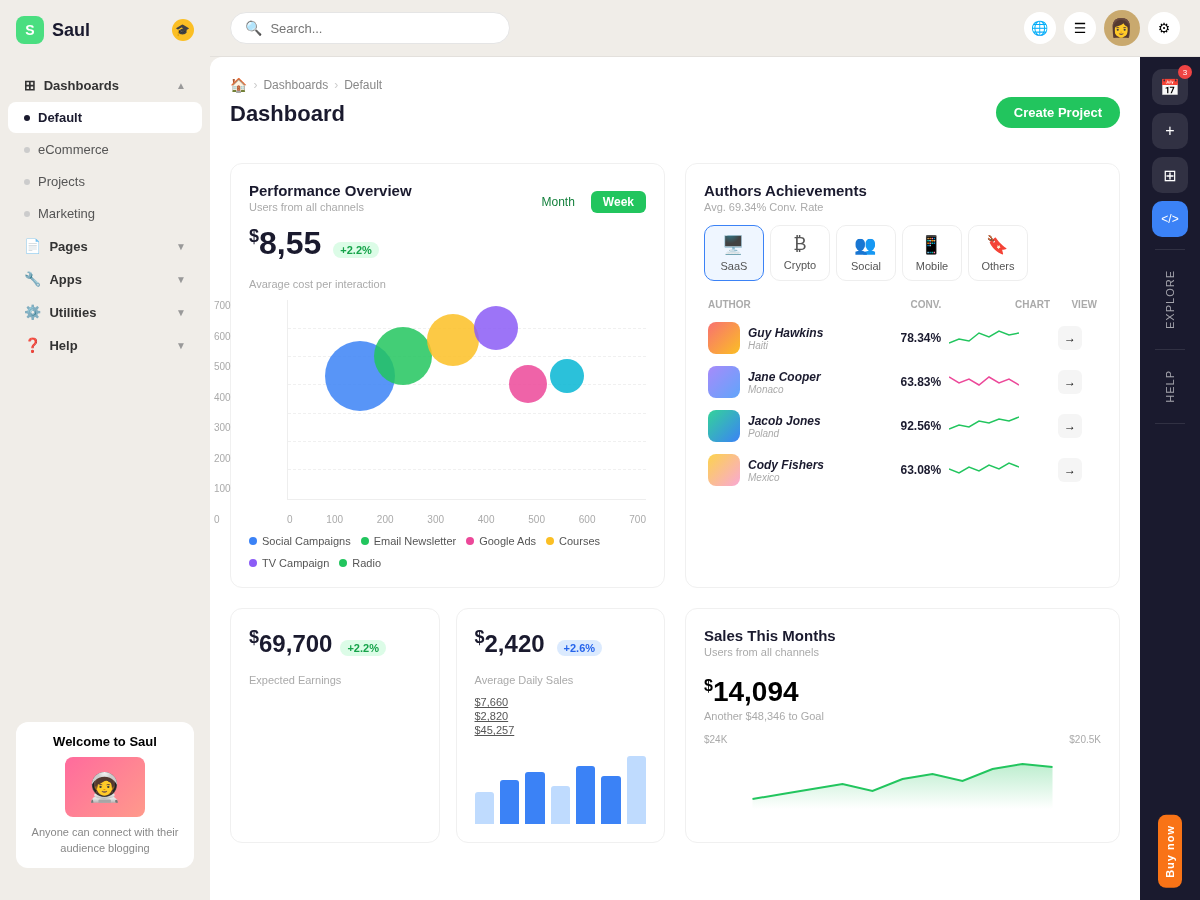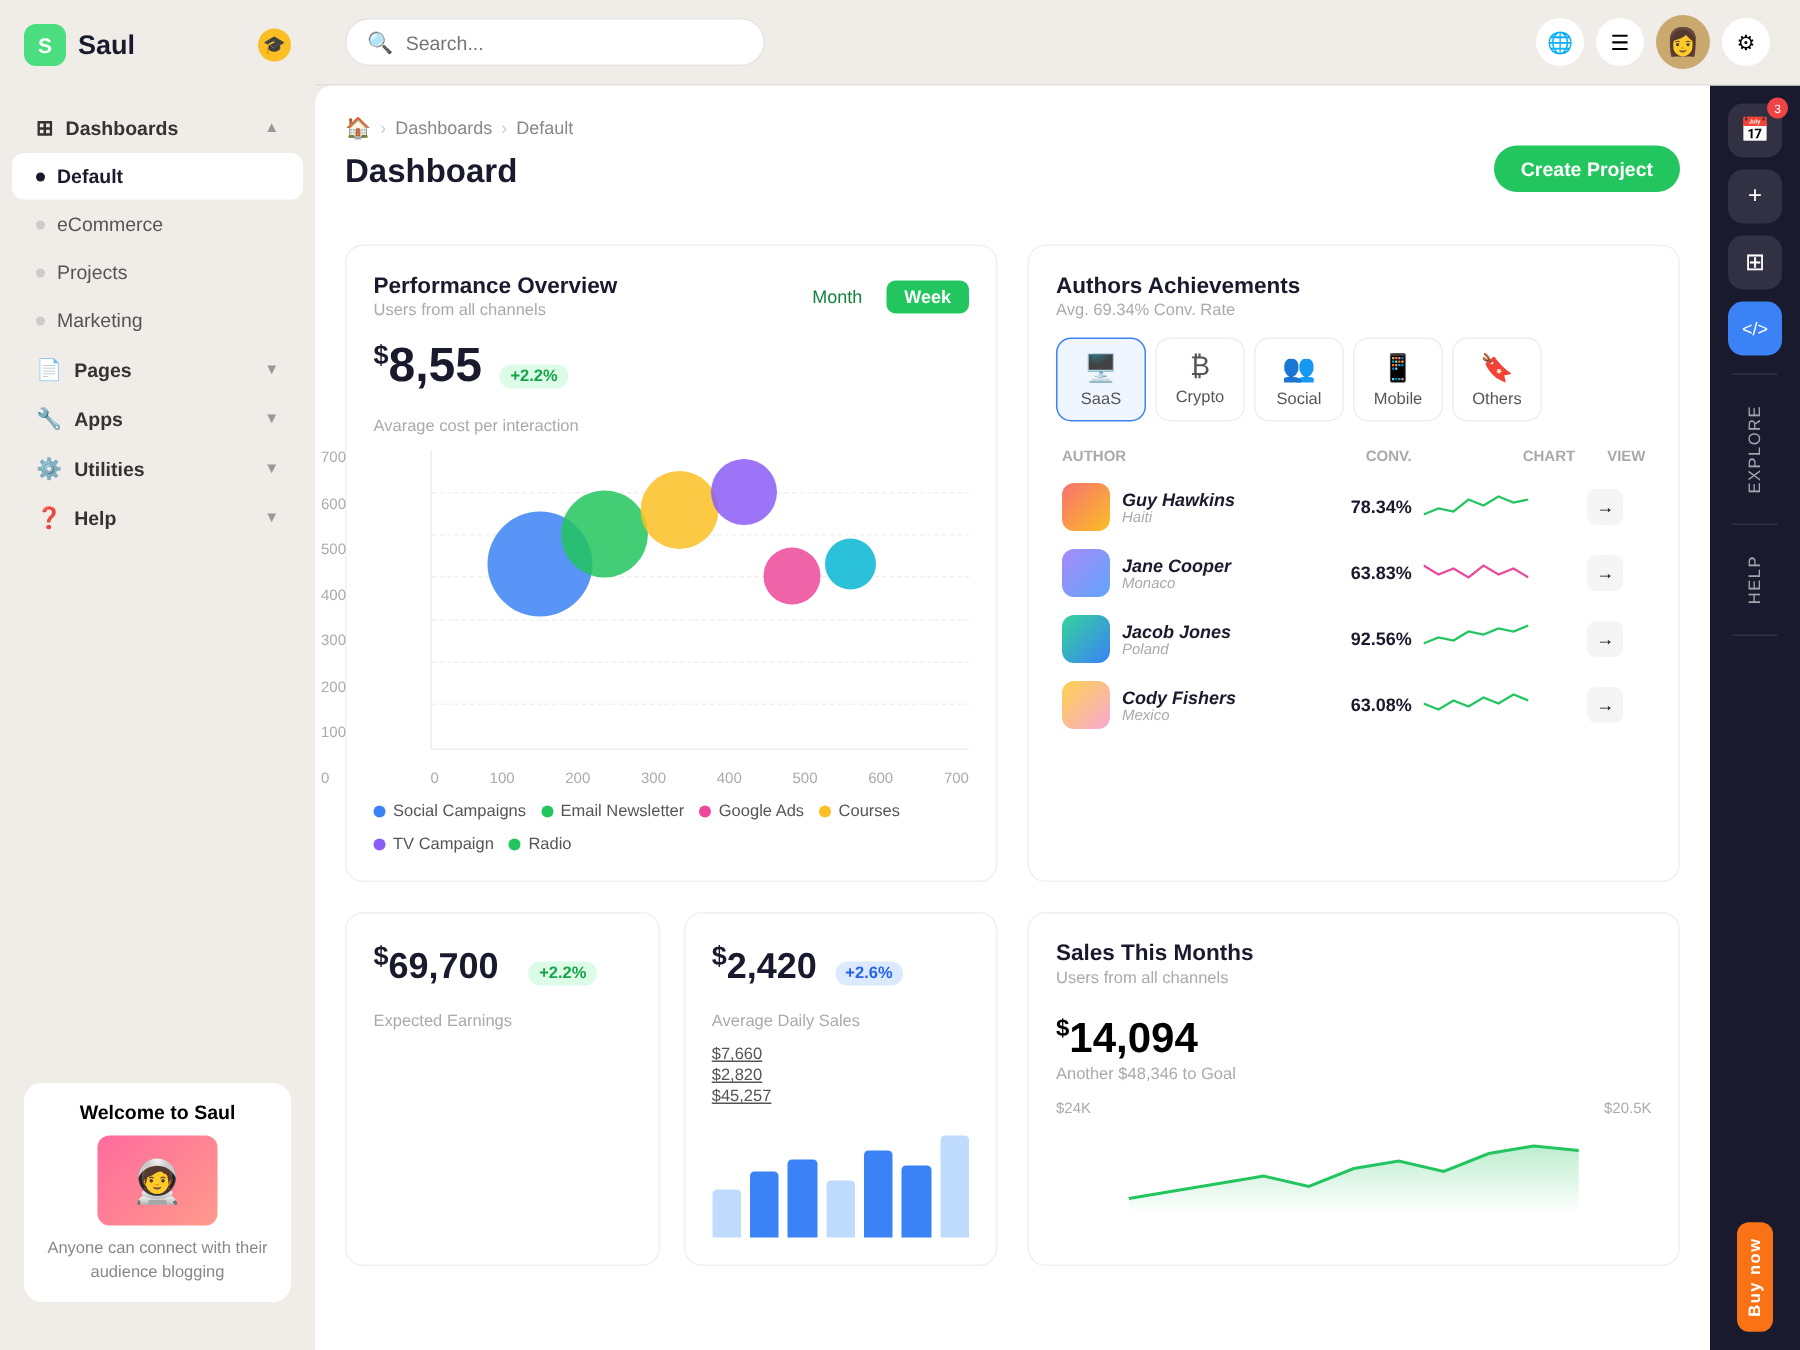"Performance Overview" .card-header { align-items: center -> flex-end }
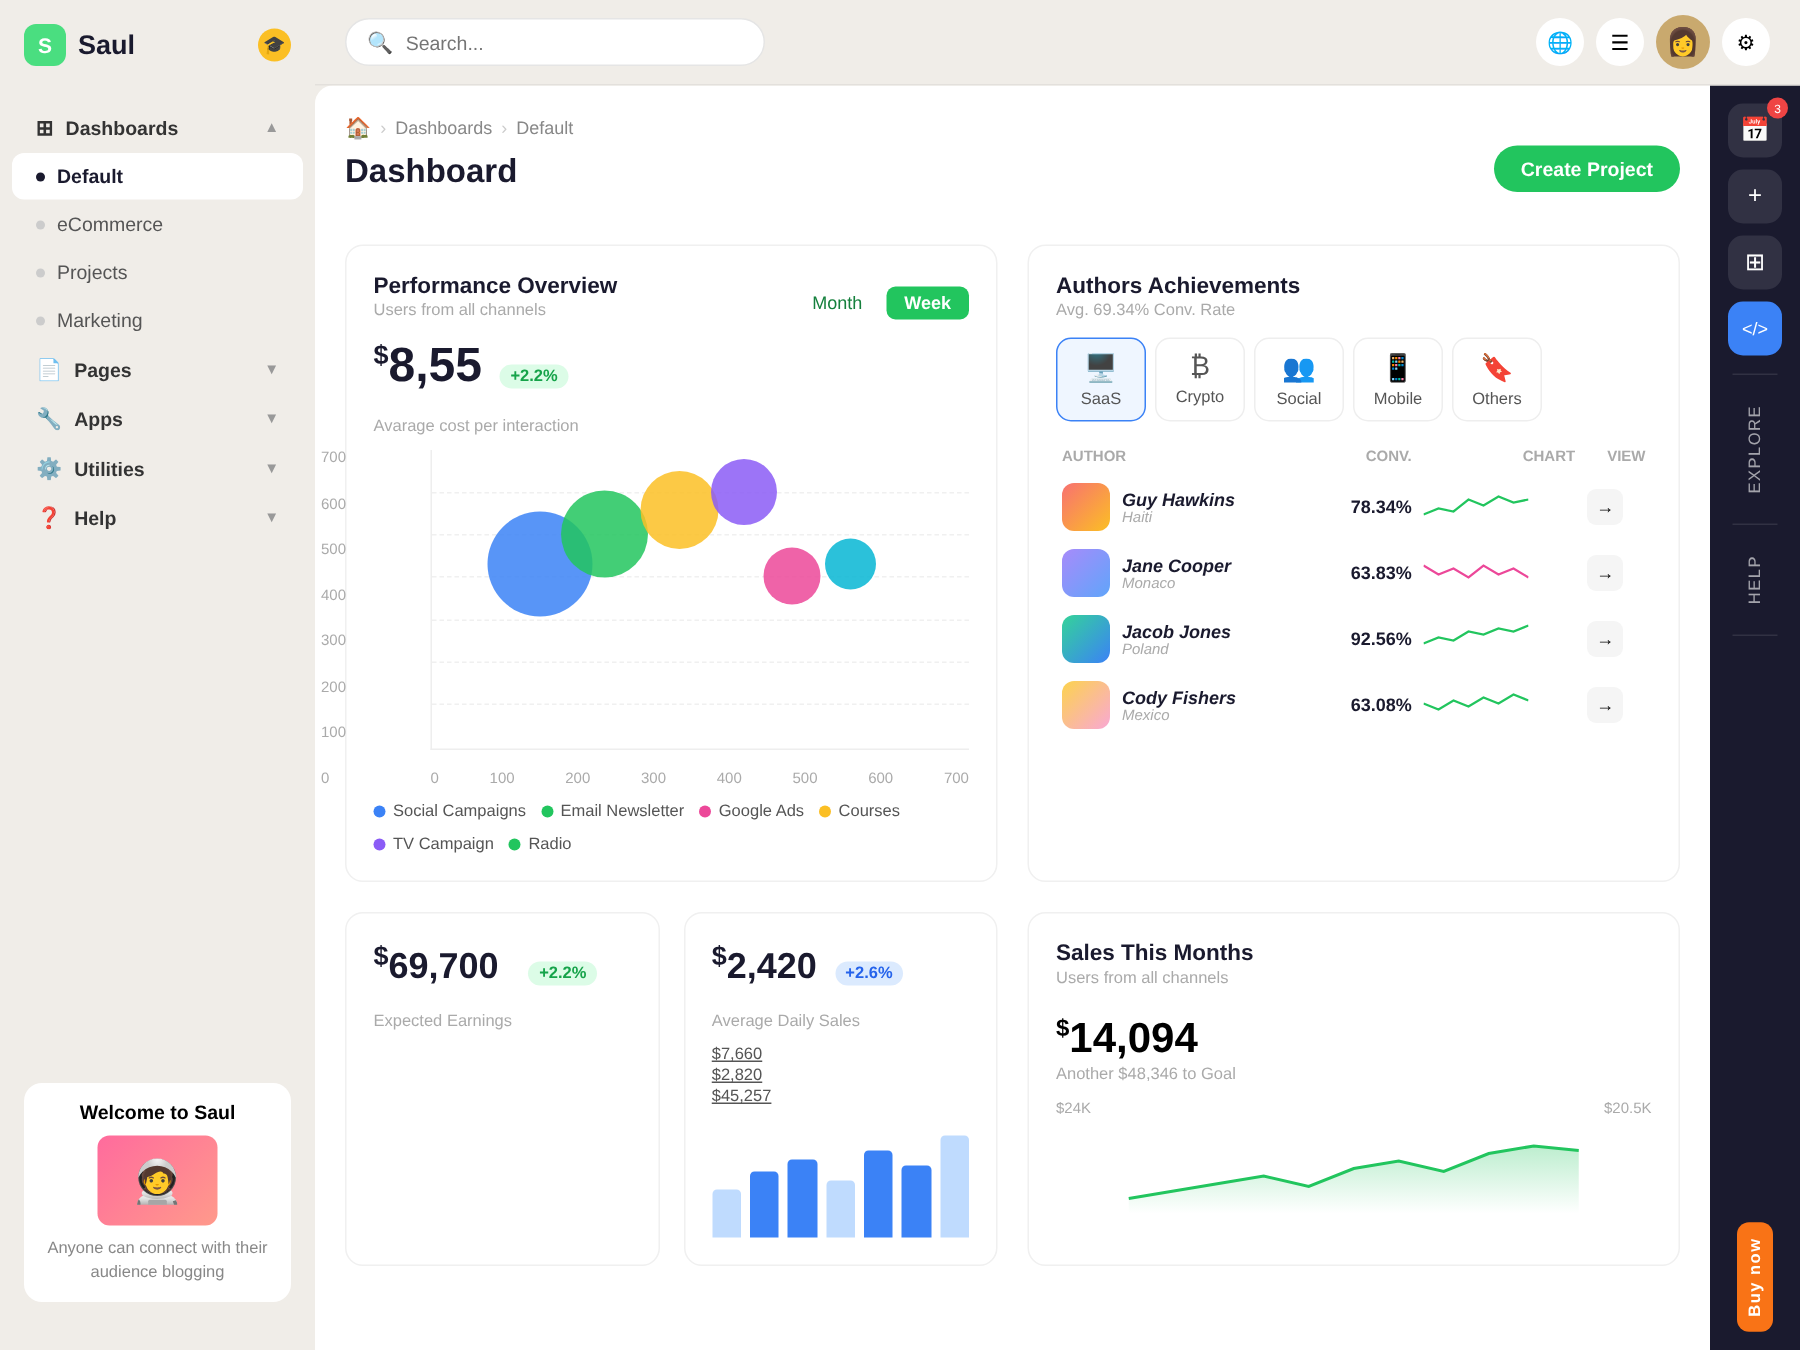"$69,700" div { gap: 12px -> 0 }
